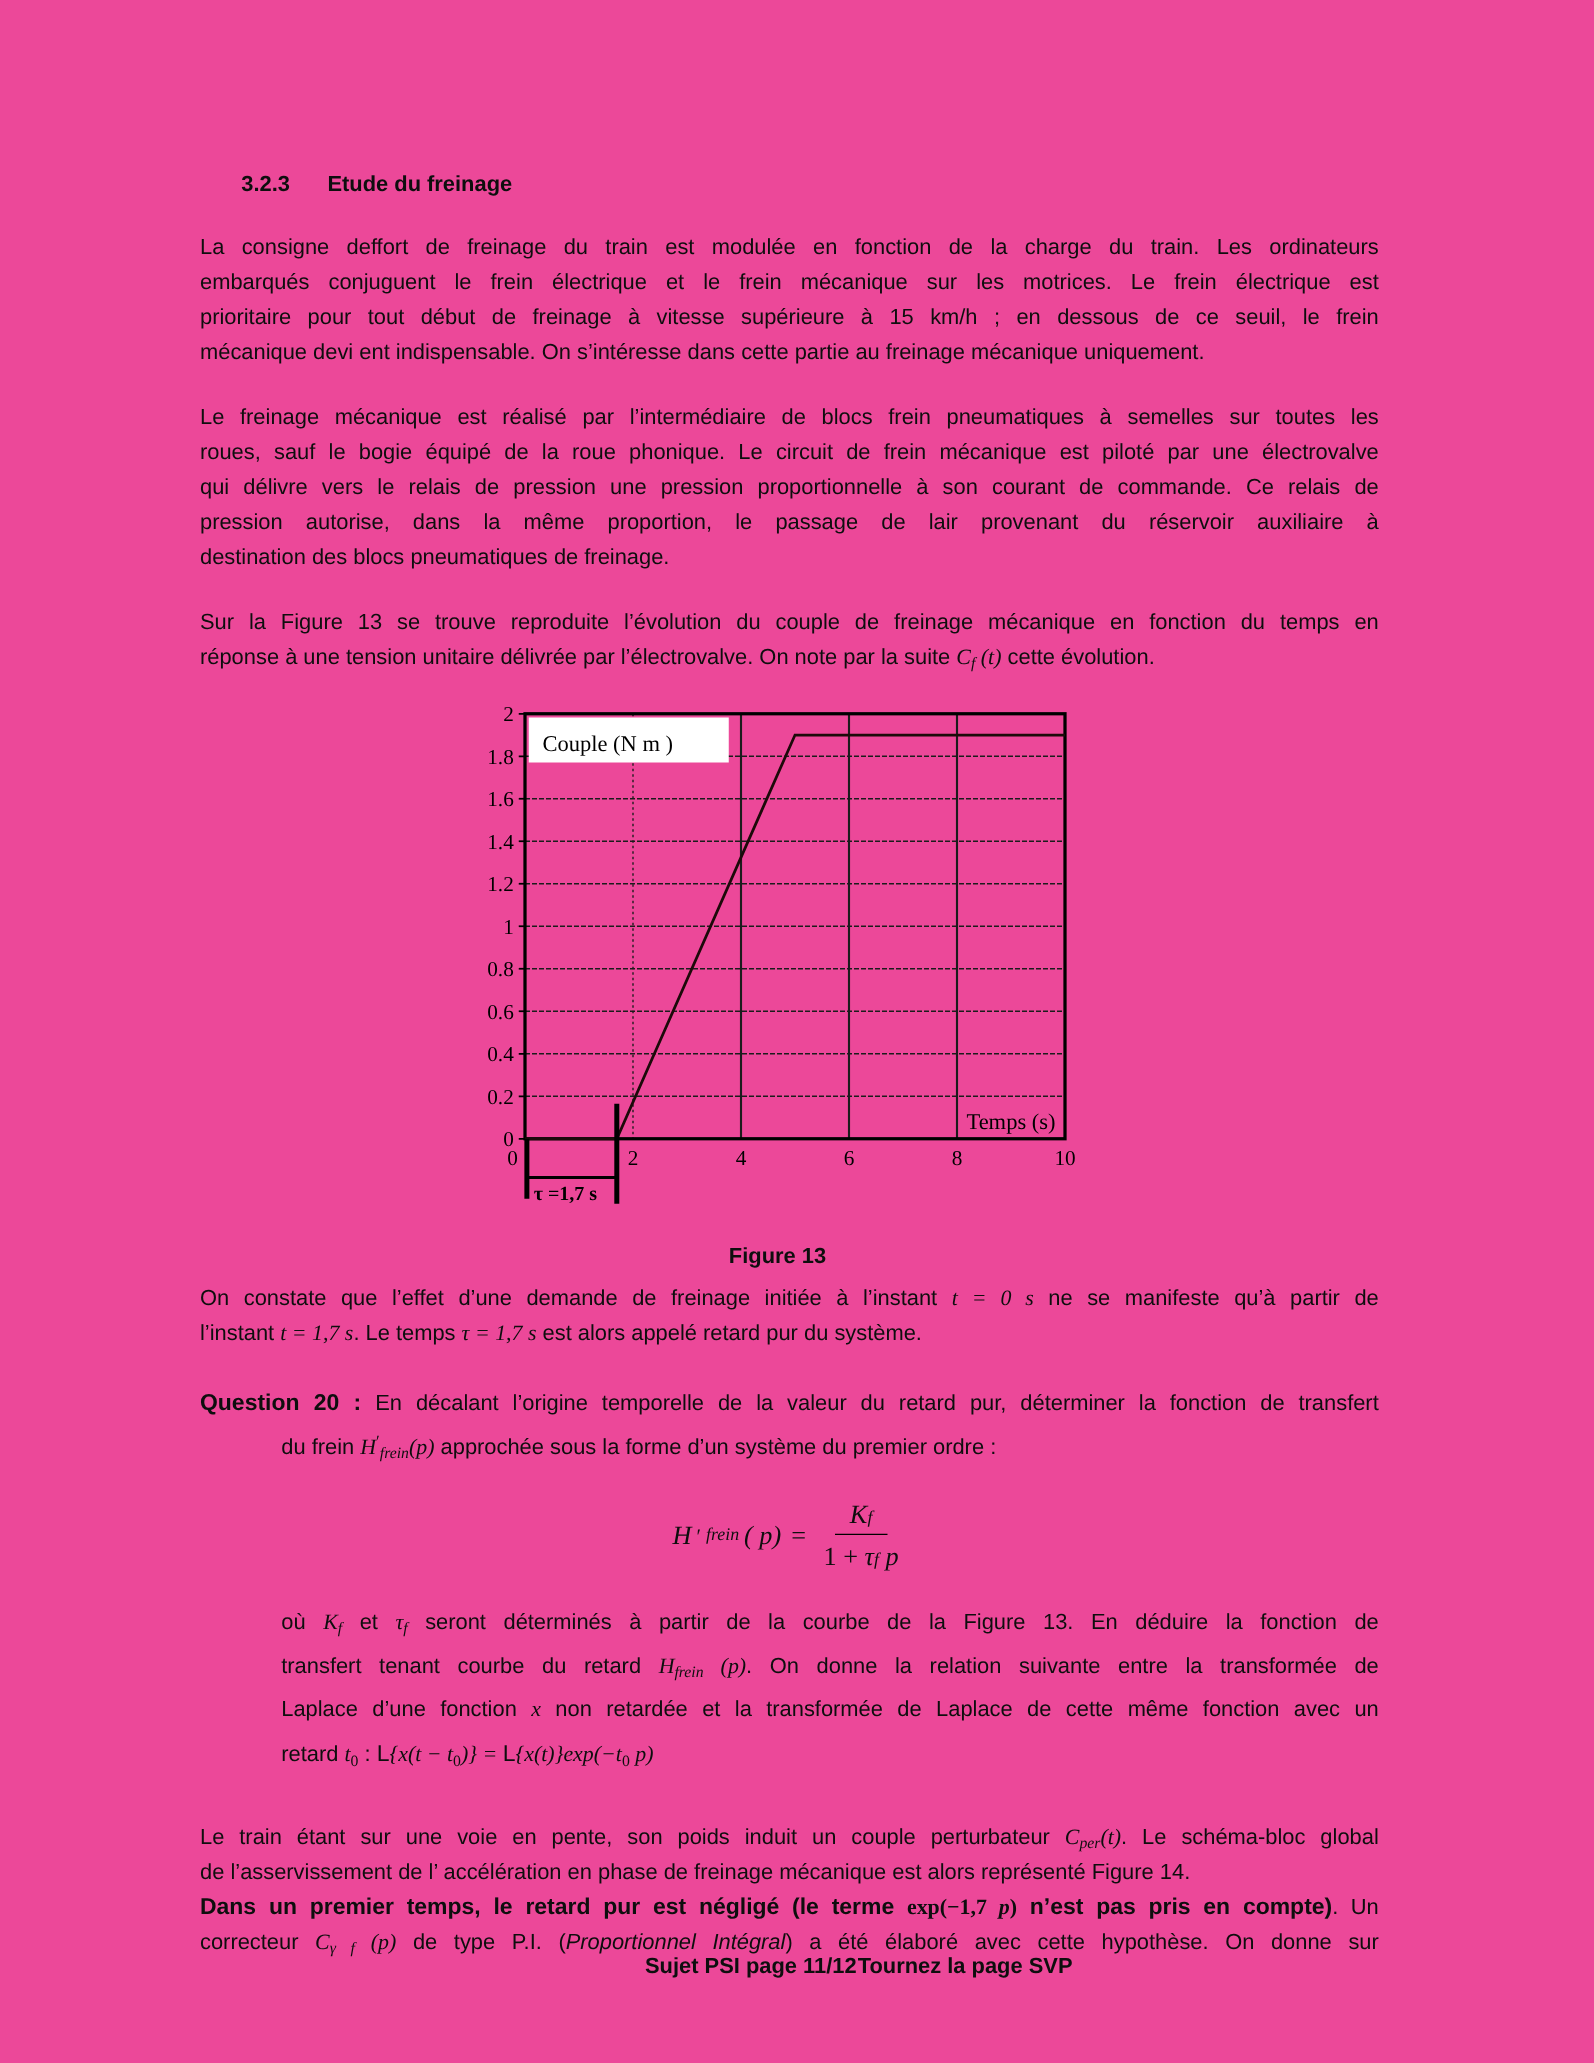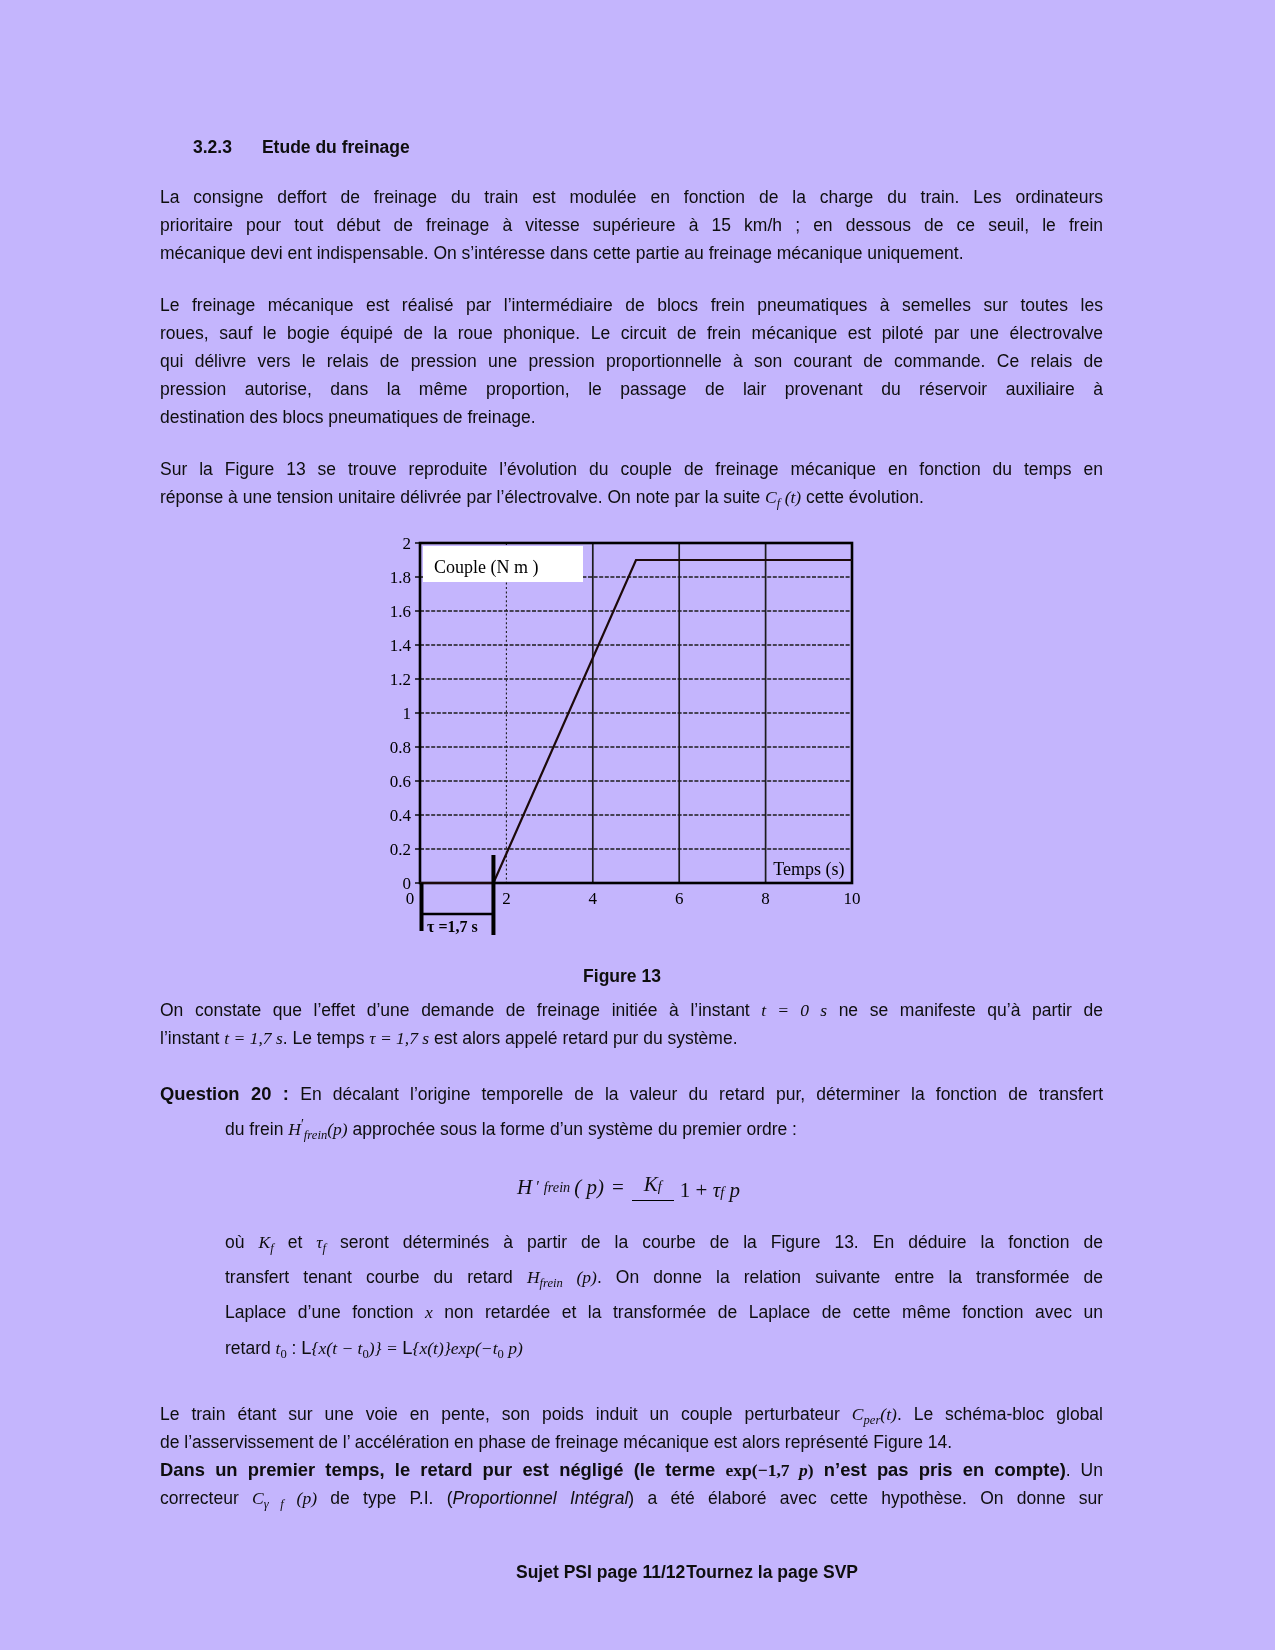"3.2.3 Etude du freinage" .page { background: #c4b5fd -> #ec4899 }
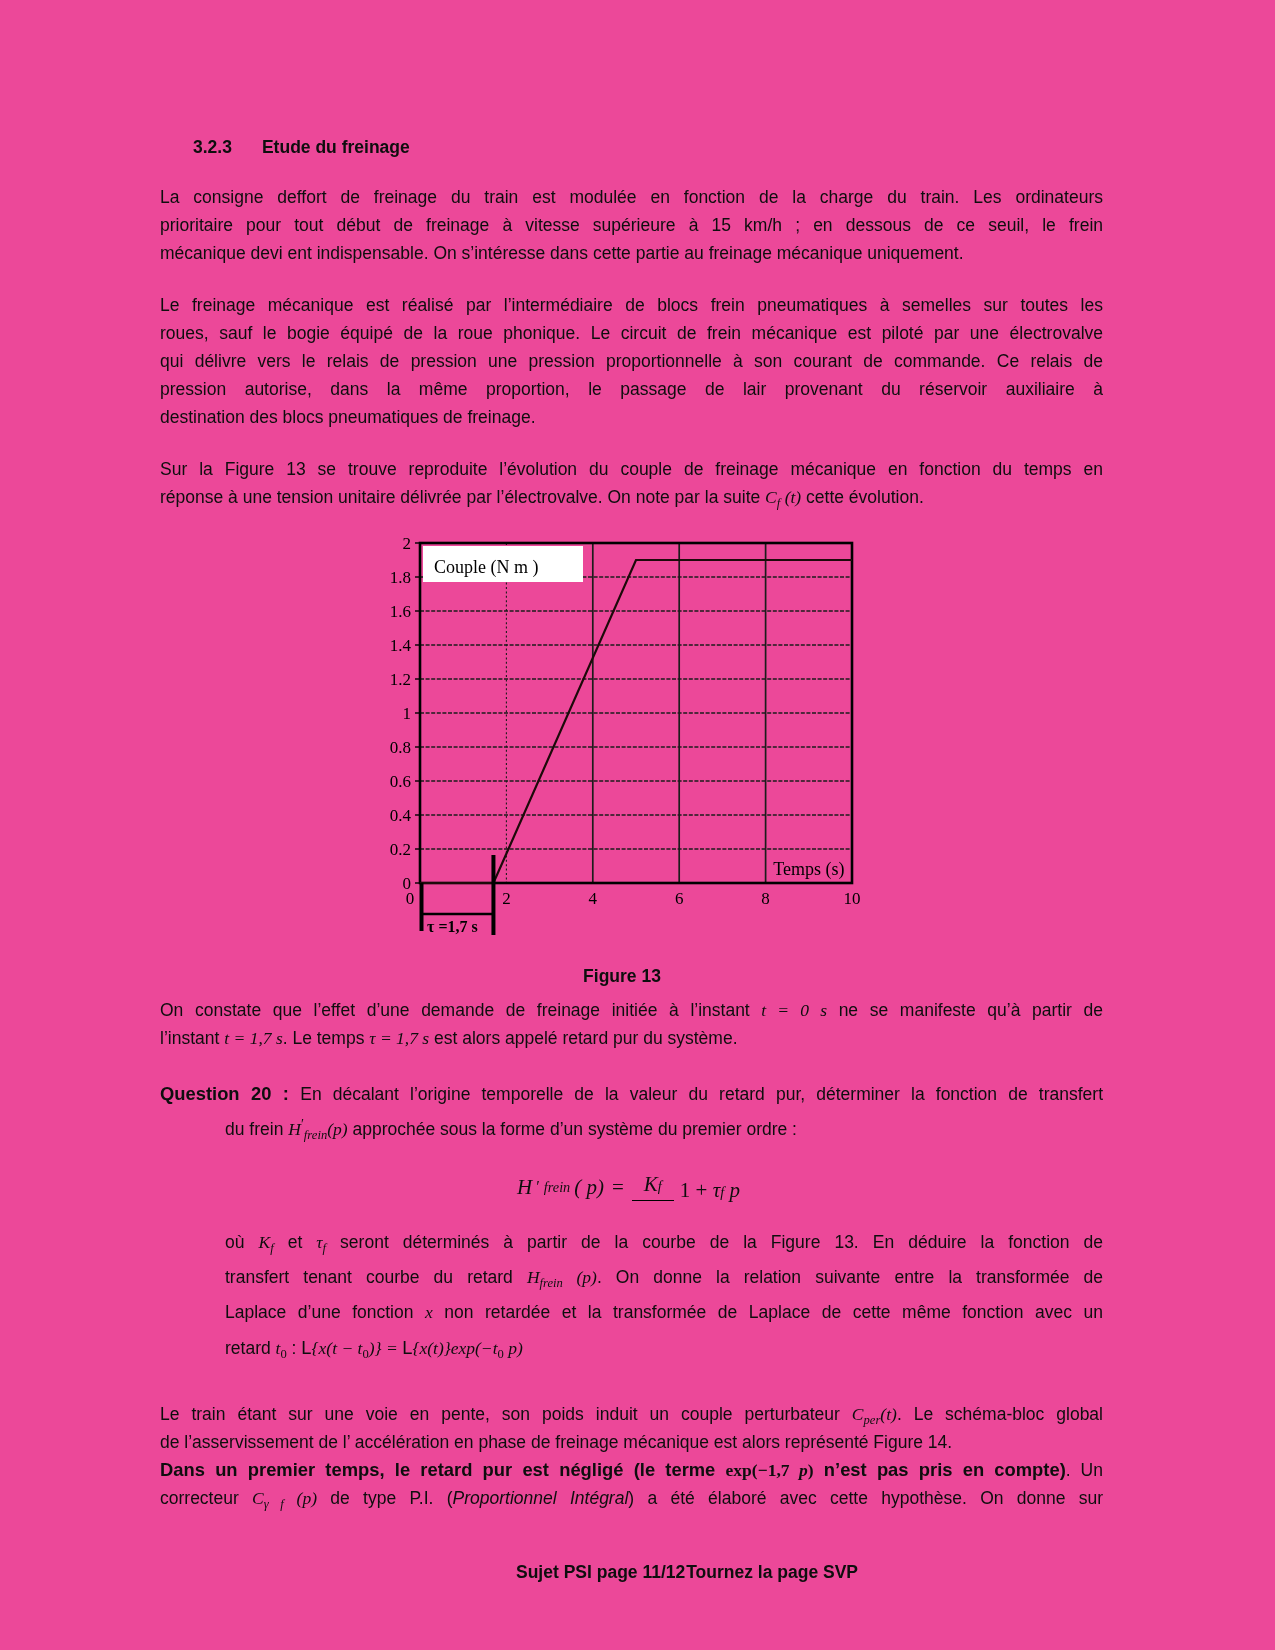"embarqués conjuguent le frein électrique" div.tline { html: none -> <div><span>embarqués conjuguent le frein électrique et le frein mécanique sur les motrices. Le frein électrique est</span></div> }
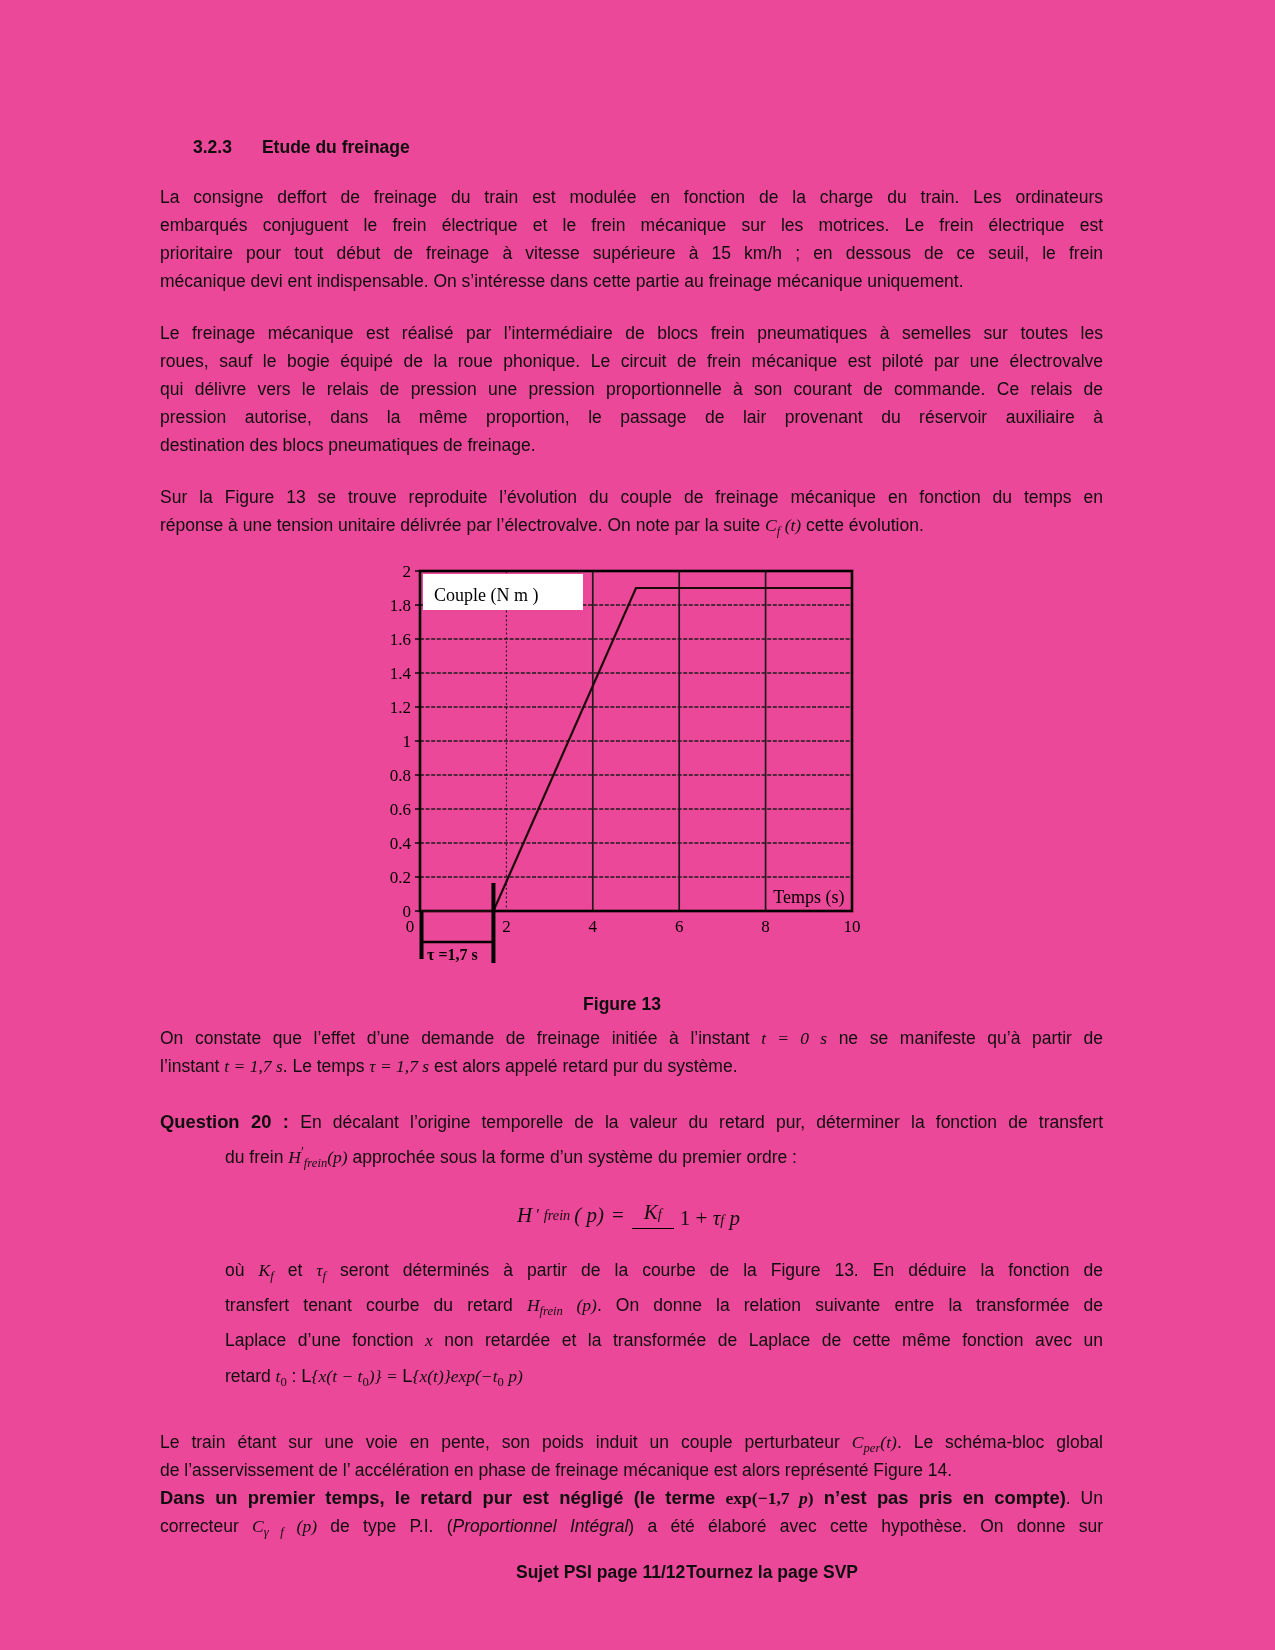"Kf" .frac { flex-direction: row -> column }
